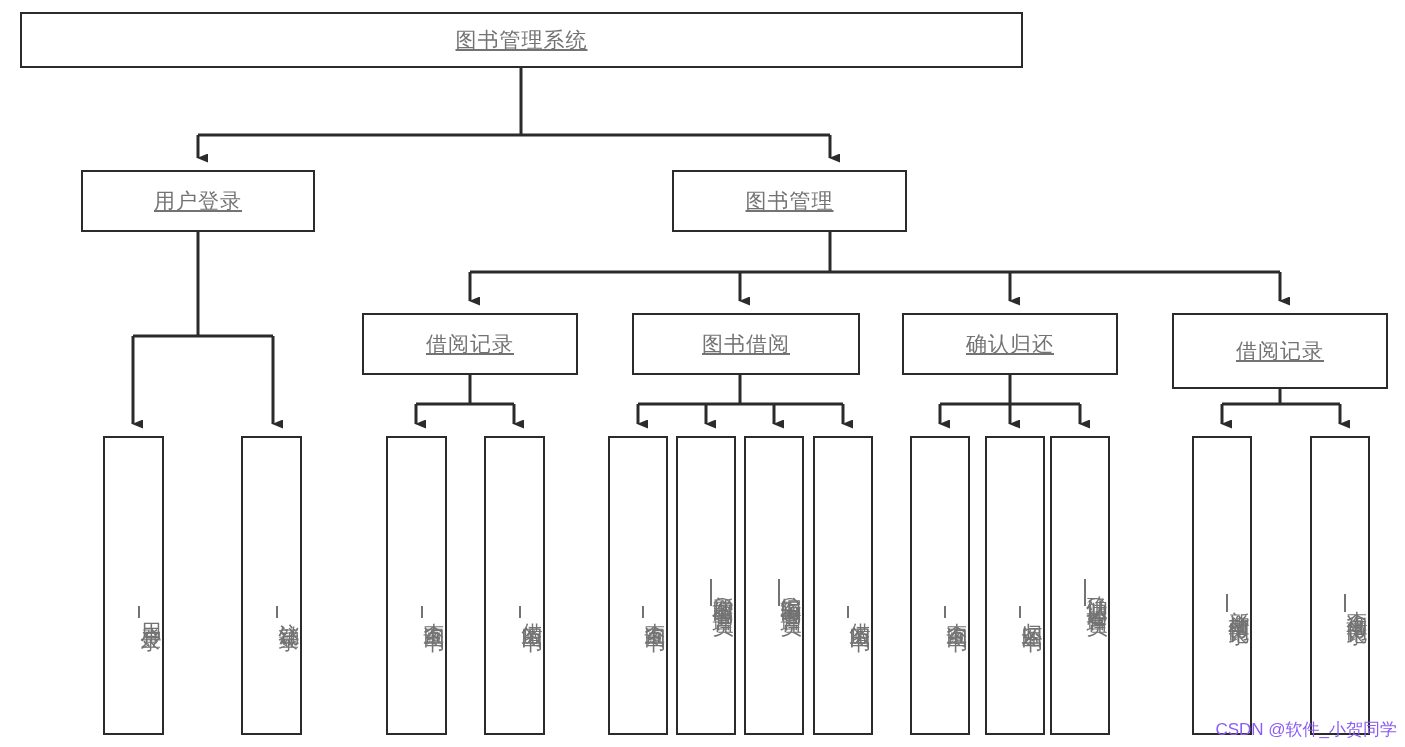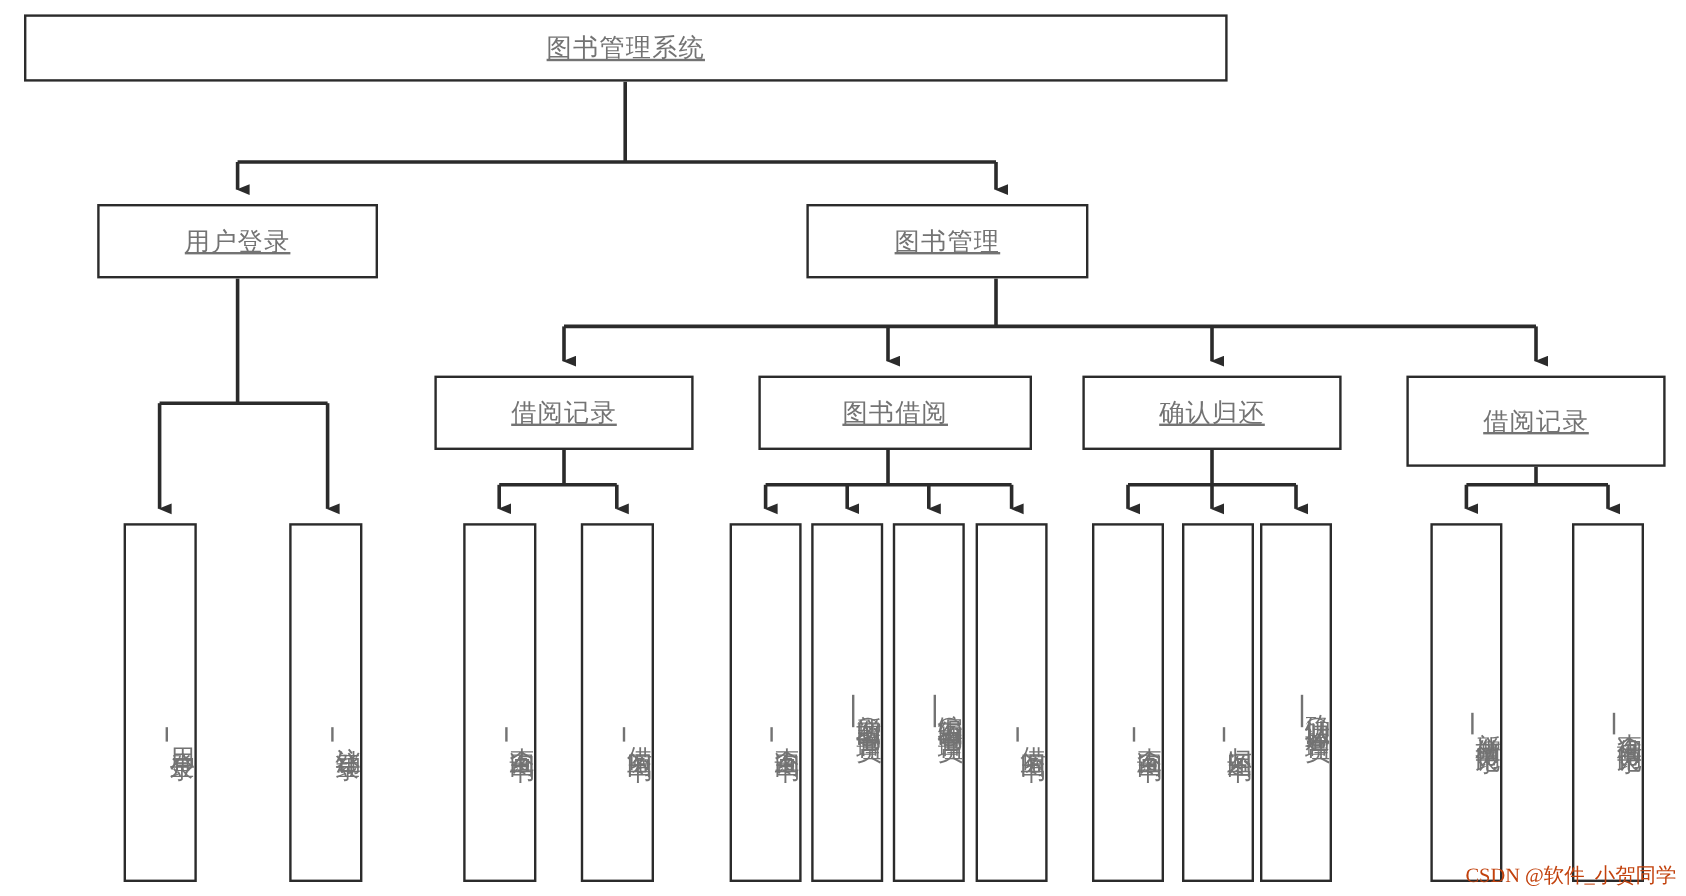"CSDN @软件_小贺同学" #watermark { color: #c2410c -> #8b5cf6; font-family: Liberation Serif, serif -> Liberation Sans, sans-serif }
